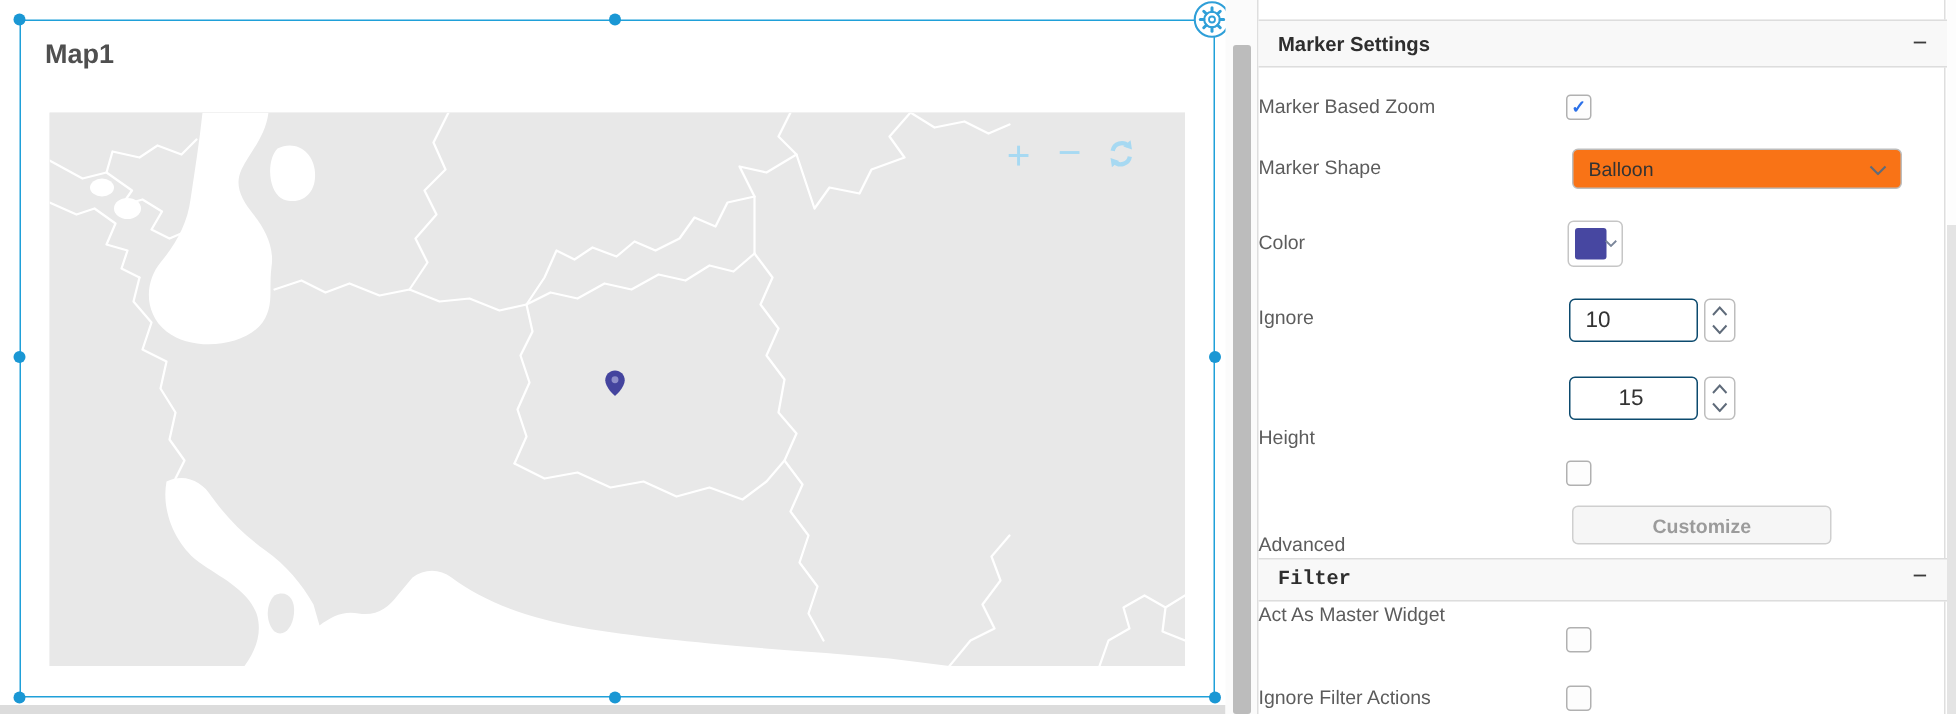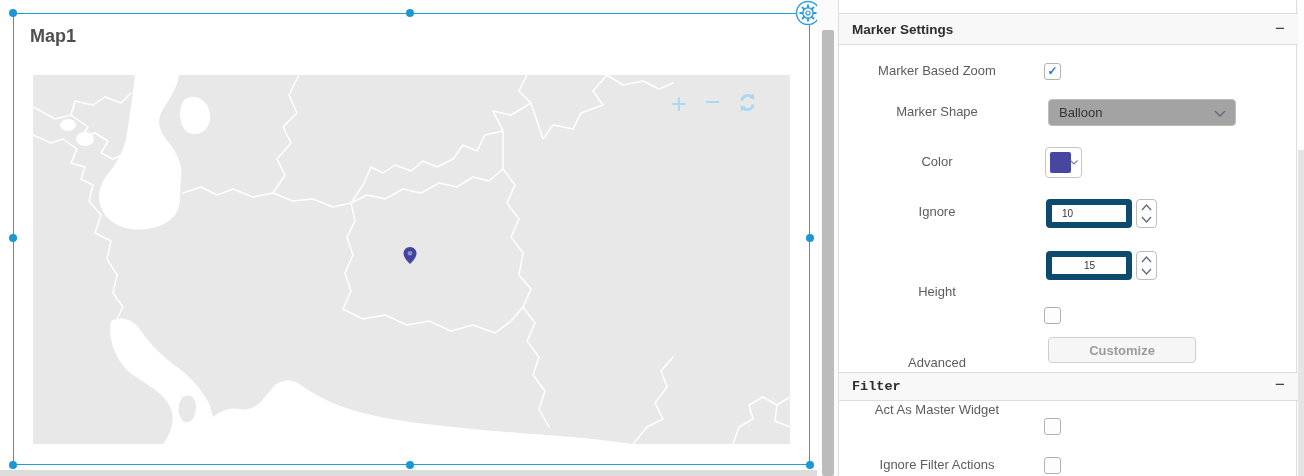"Marker Based Zoom" .row-label { text-align: center -> left }
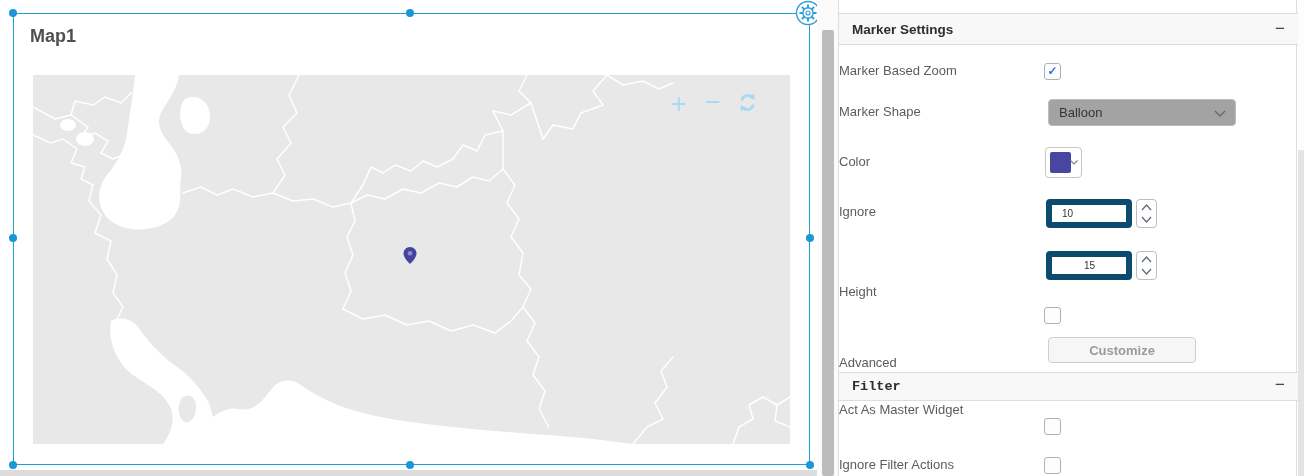"Balloon" .dropdown { background: #a3a3a3 -> #f97316; width: 188px -> 220px }
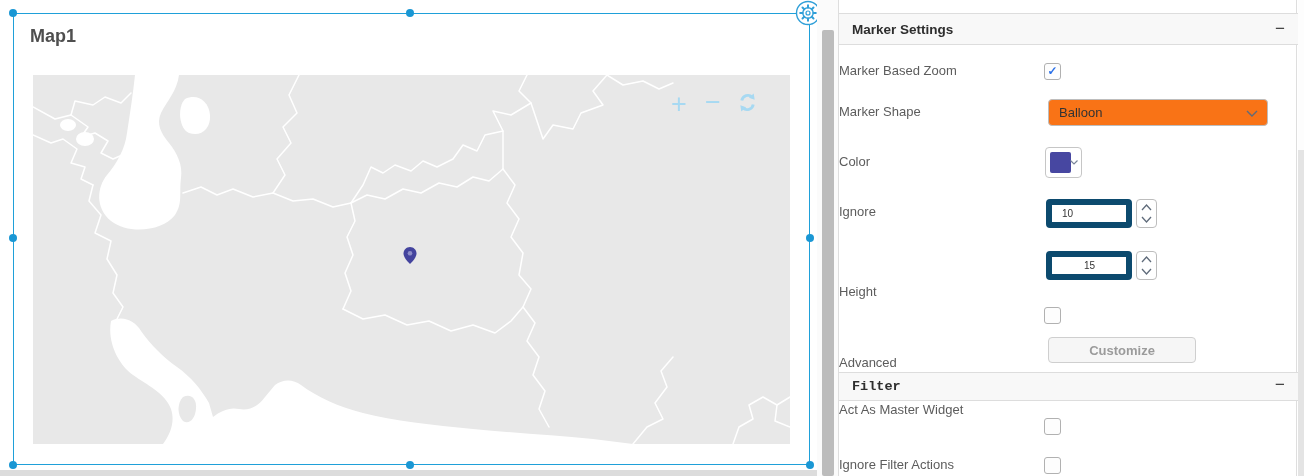"10" .num-input { border: 6px solid #0c4a6e -> 1px solid #0c4a6e; font-size: 10px -> 15px }
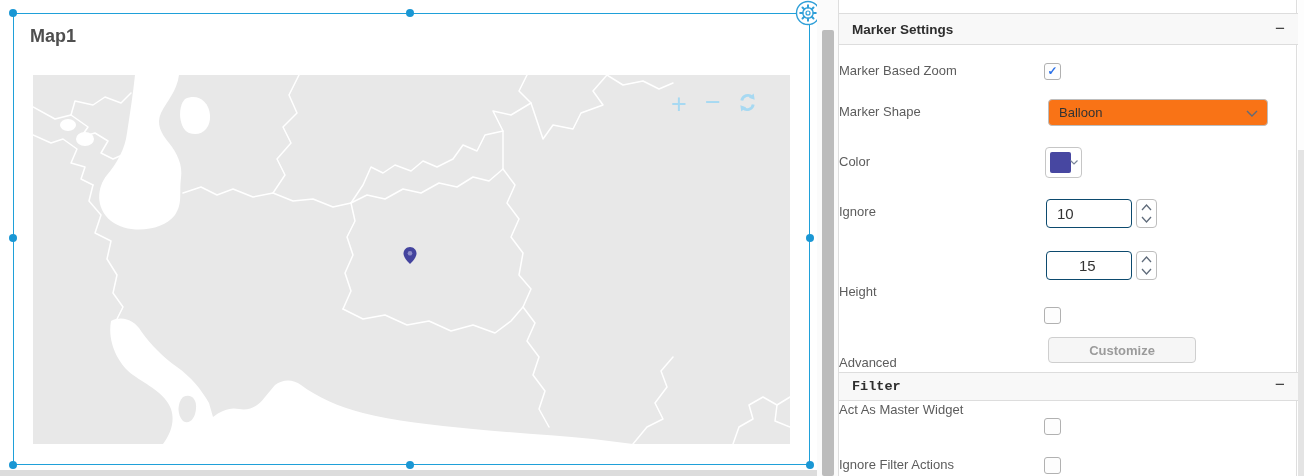"Customize" .customize-btn { width: 148px -> 173px }
